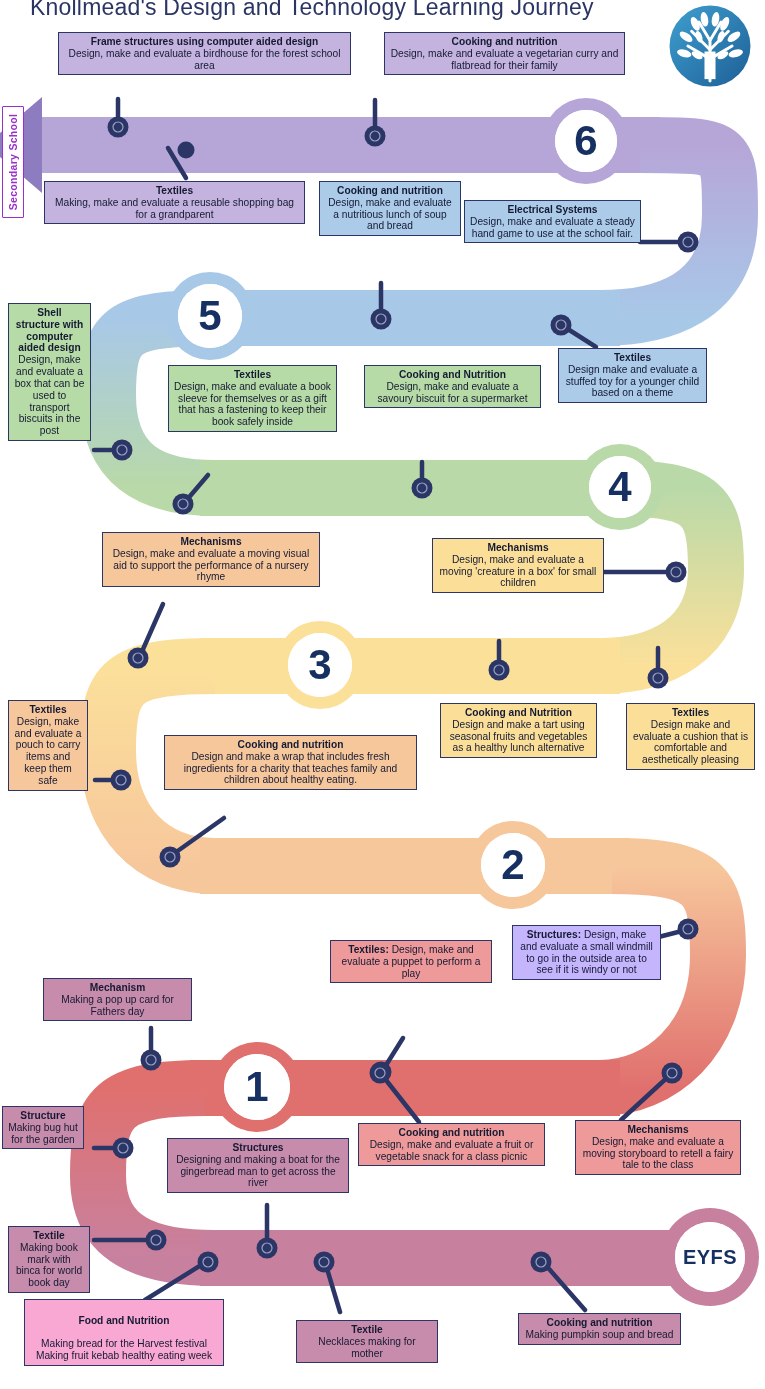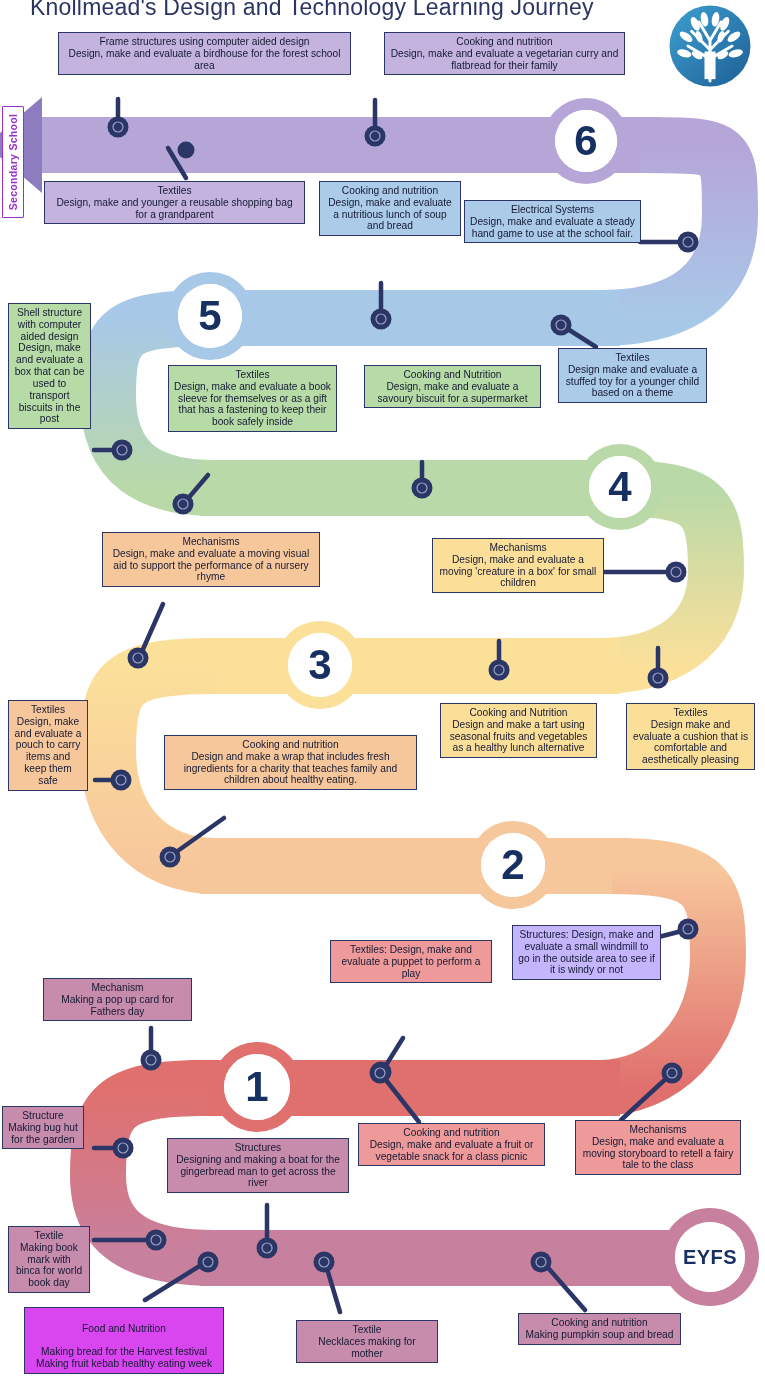"Frame structures using computer aided" .card b { font-weight: normal -> bold }
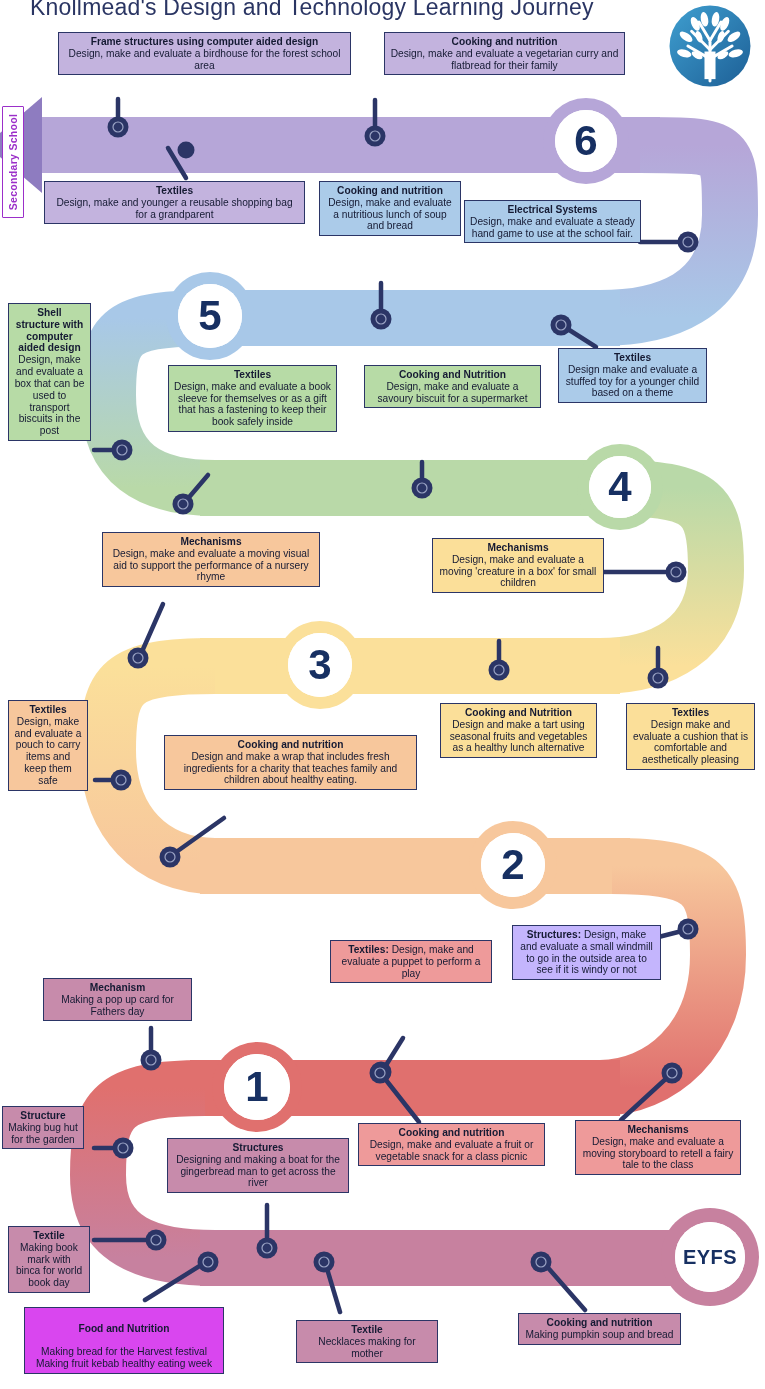"Design, make and younger a" span { text: Design, make and younger -> Making, make and evaluate }
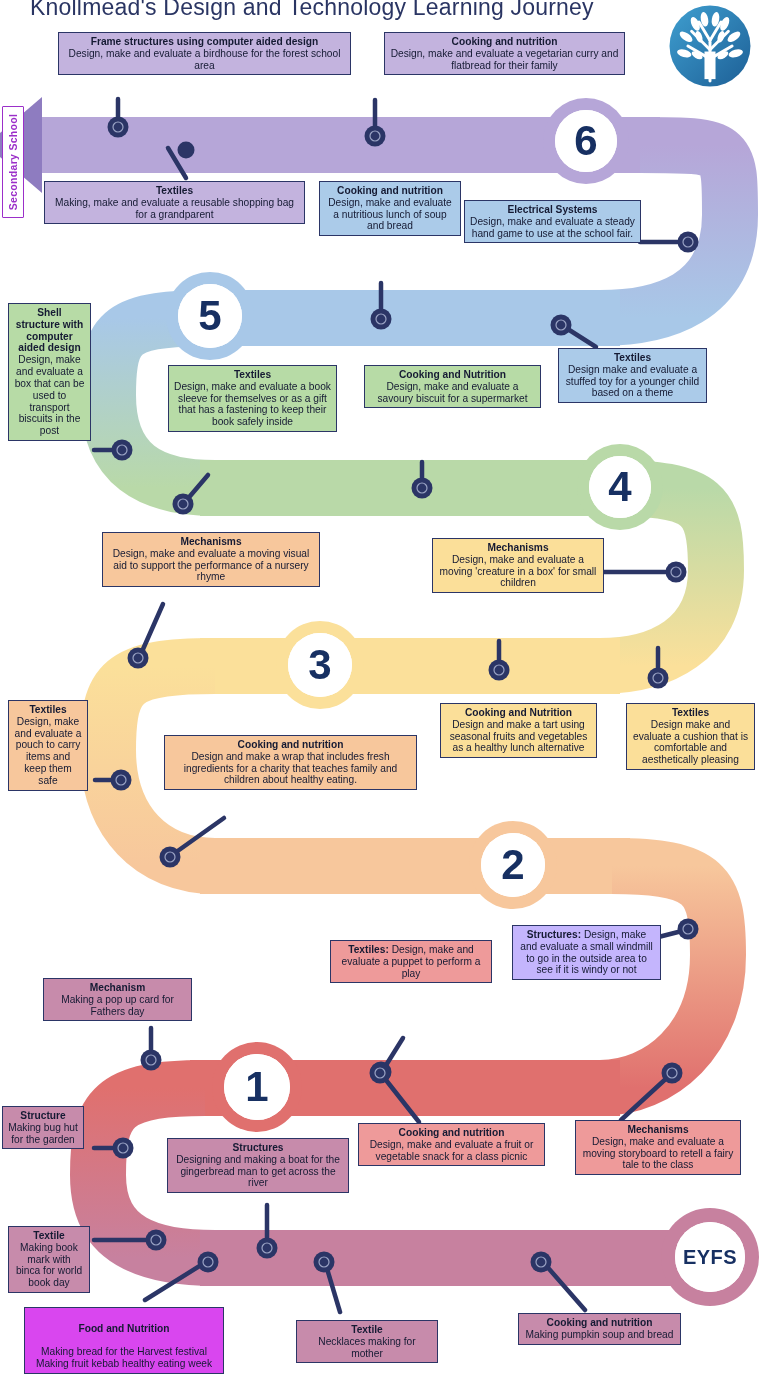"Food and Nutrition" div.card { background: #d946ef -> #f9a8d4; margin-top: 8px -> none }
